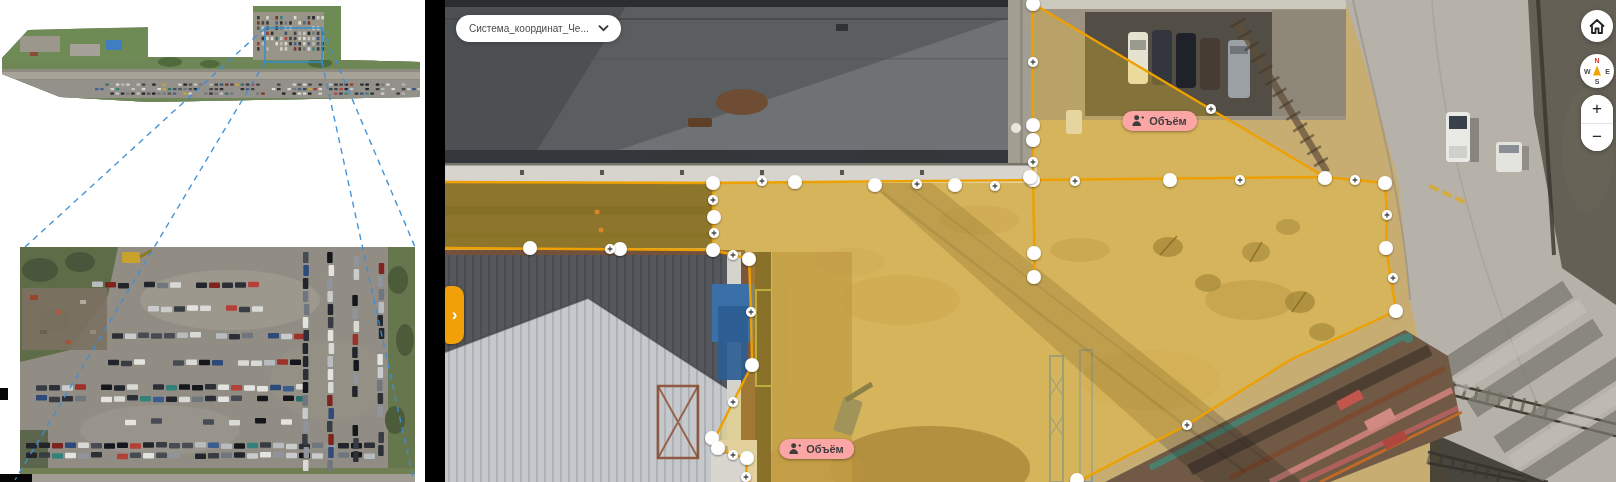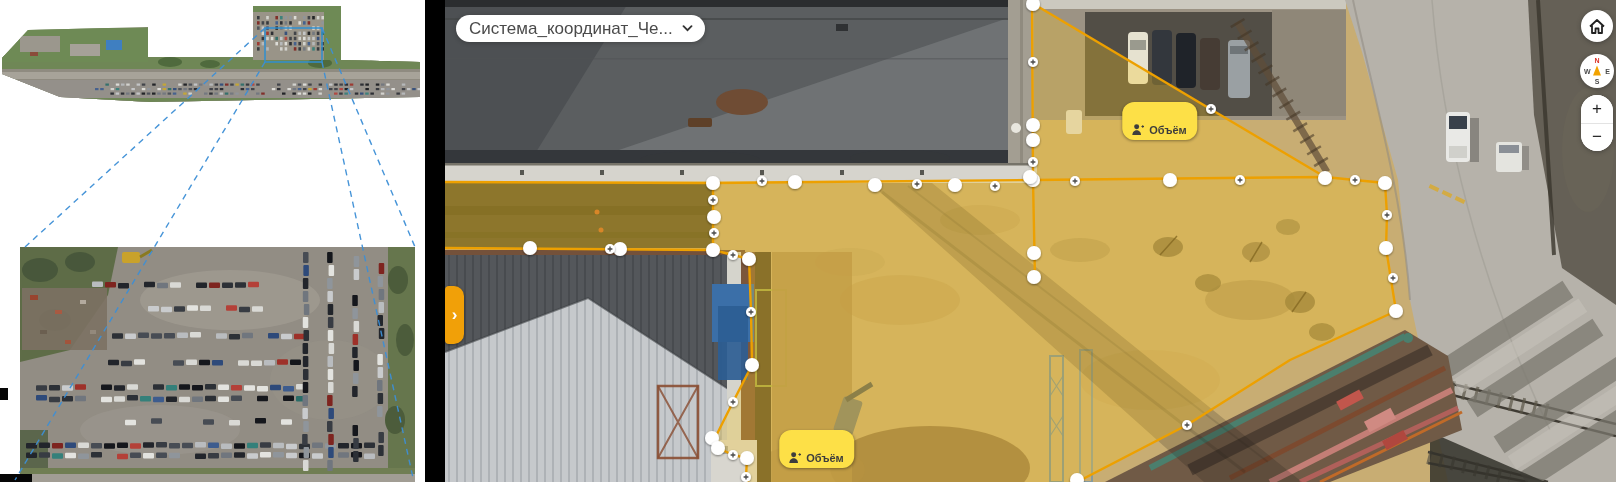"Система_координат_Че..." .crs { font-size: 17px -> 10px }
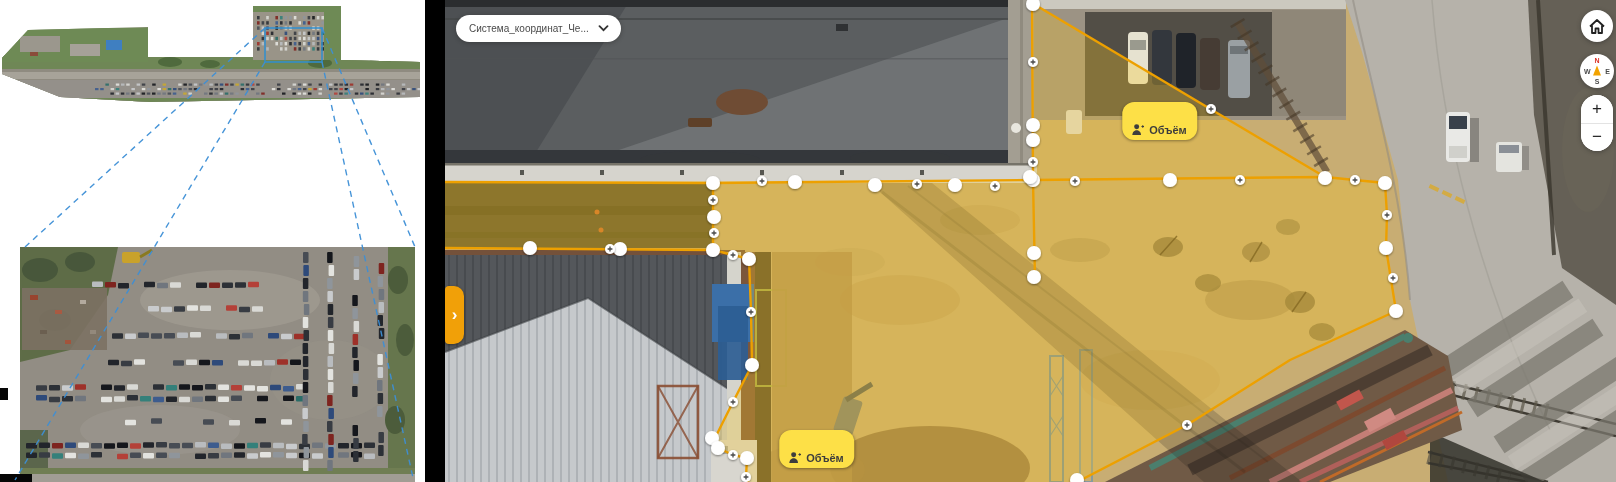"Объём" .vol-label { background: #fde047 -> #fca5a5; padding: 21px 11px 4px 9px -> 3px 11px 4px 9px }
